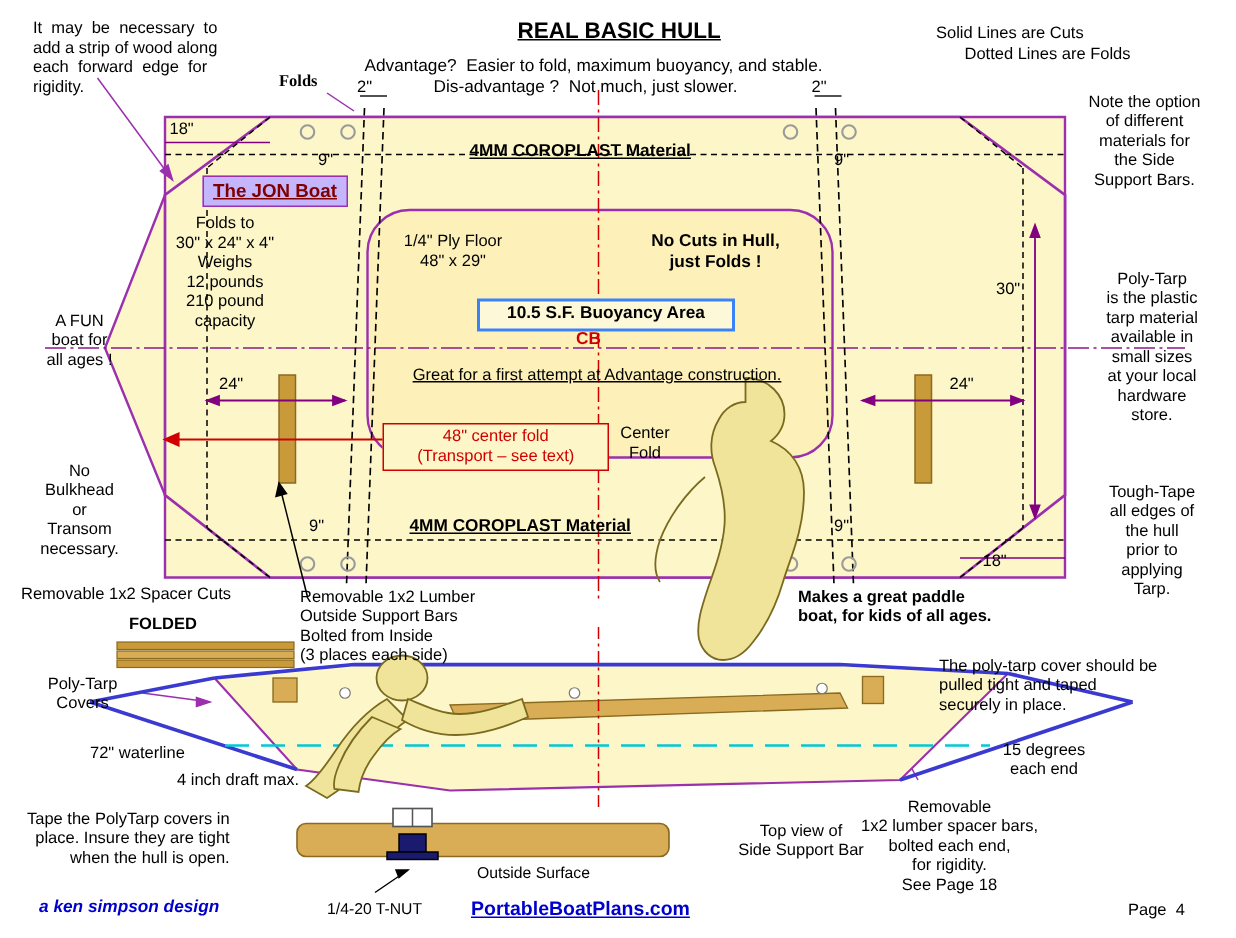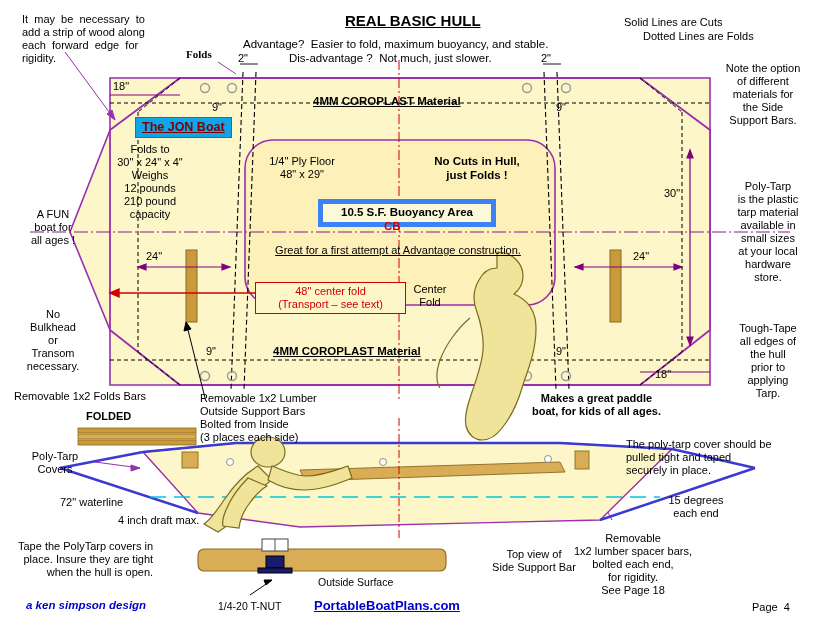"The JON Boat" div.t { background: #0ea5e9 -> #c4b5fd }
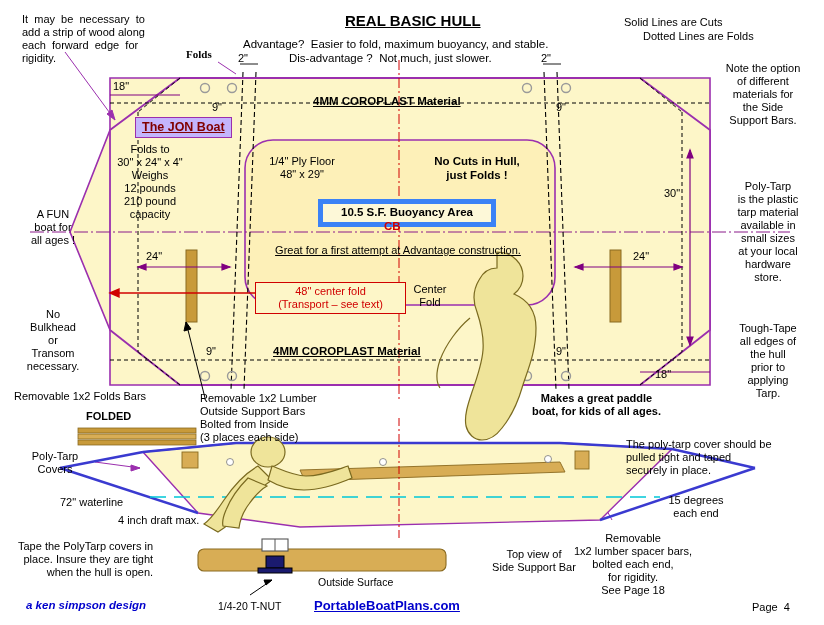"10.5 S.F. Buoyancy Area" div.t { border: 5px solid #3b82f6 -> 2px solid #3b82f6 }
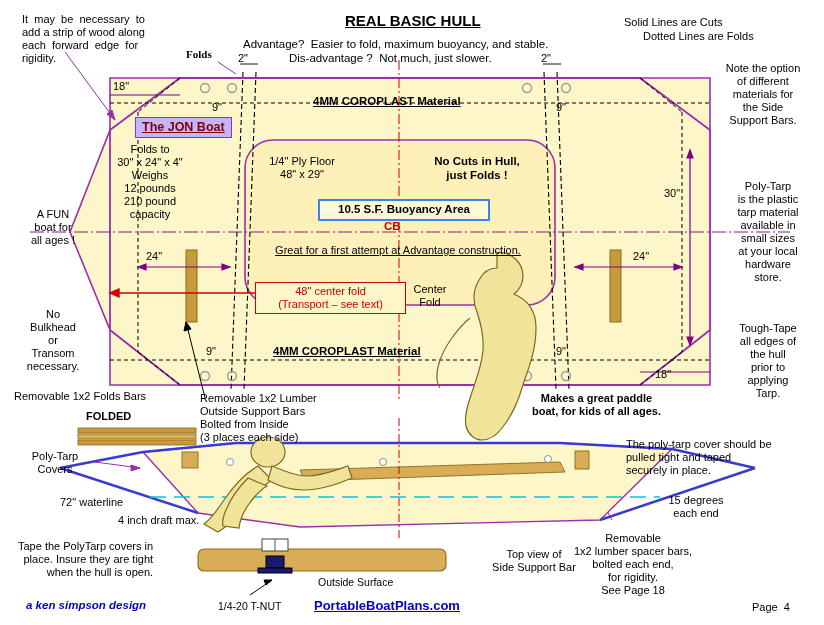"Removable 1x2 Folds Bars" div.t { text: Folds Bars -> Spacer Cuts }
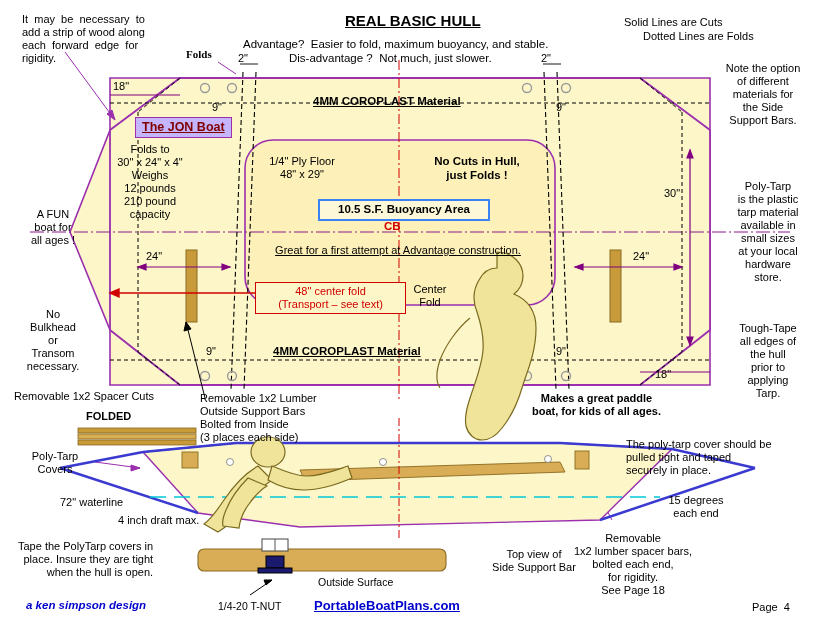"Makes a great paddle" div.t { text-align: center -> none }
